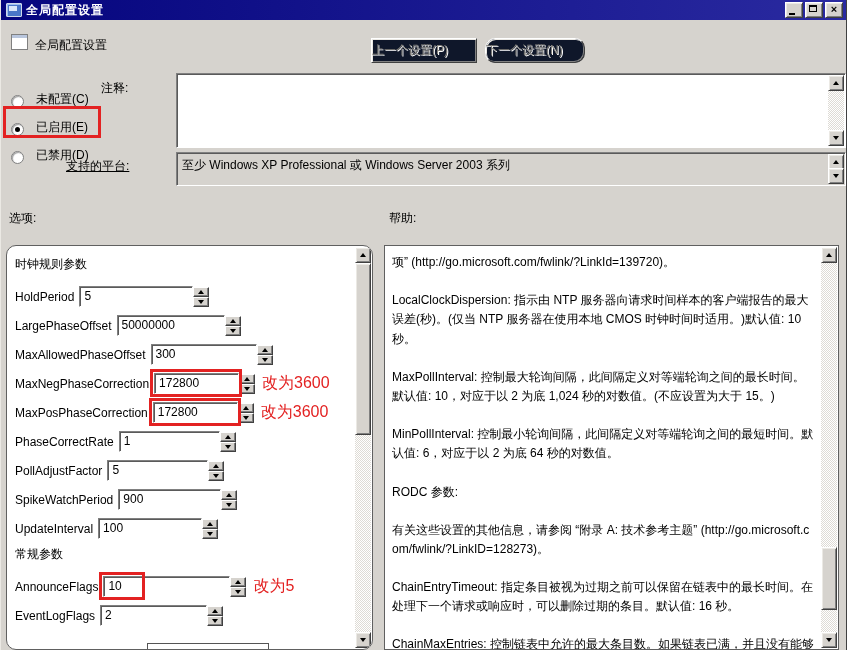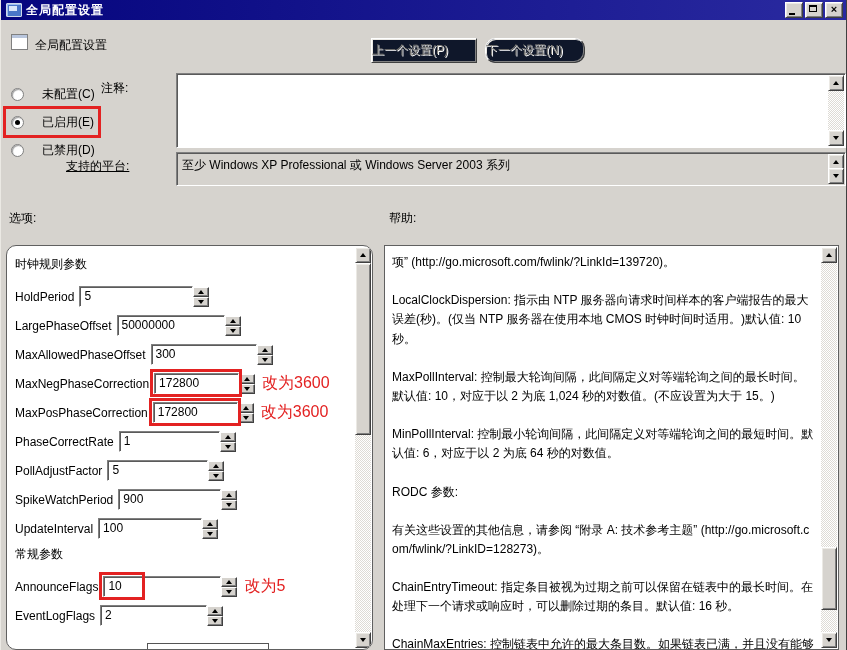"未配置(C)" .radio-row { align-items: center -> flex-end; gap: 18px -> 12px }
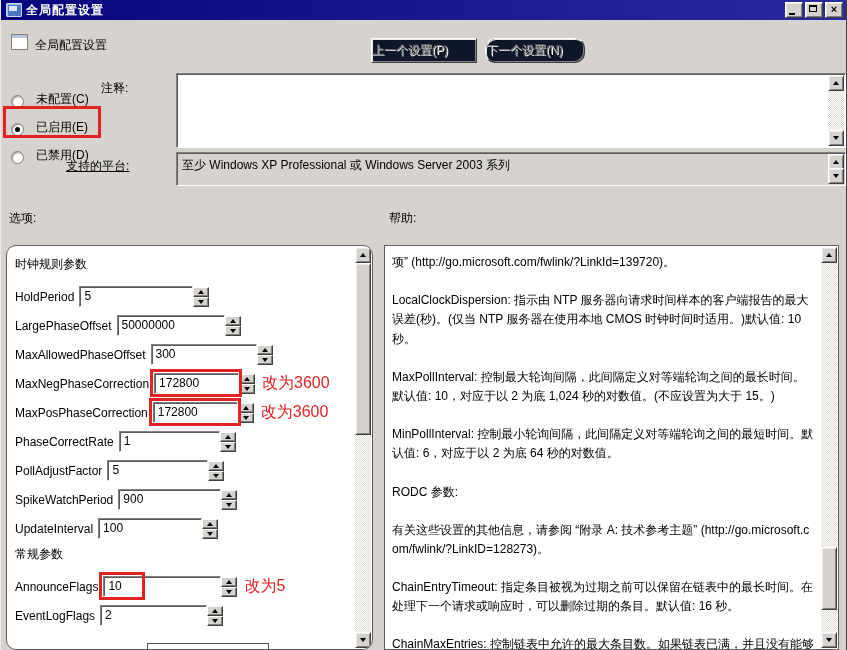"10" span.spin-text { width: 118px -> 127px }
